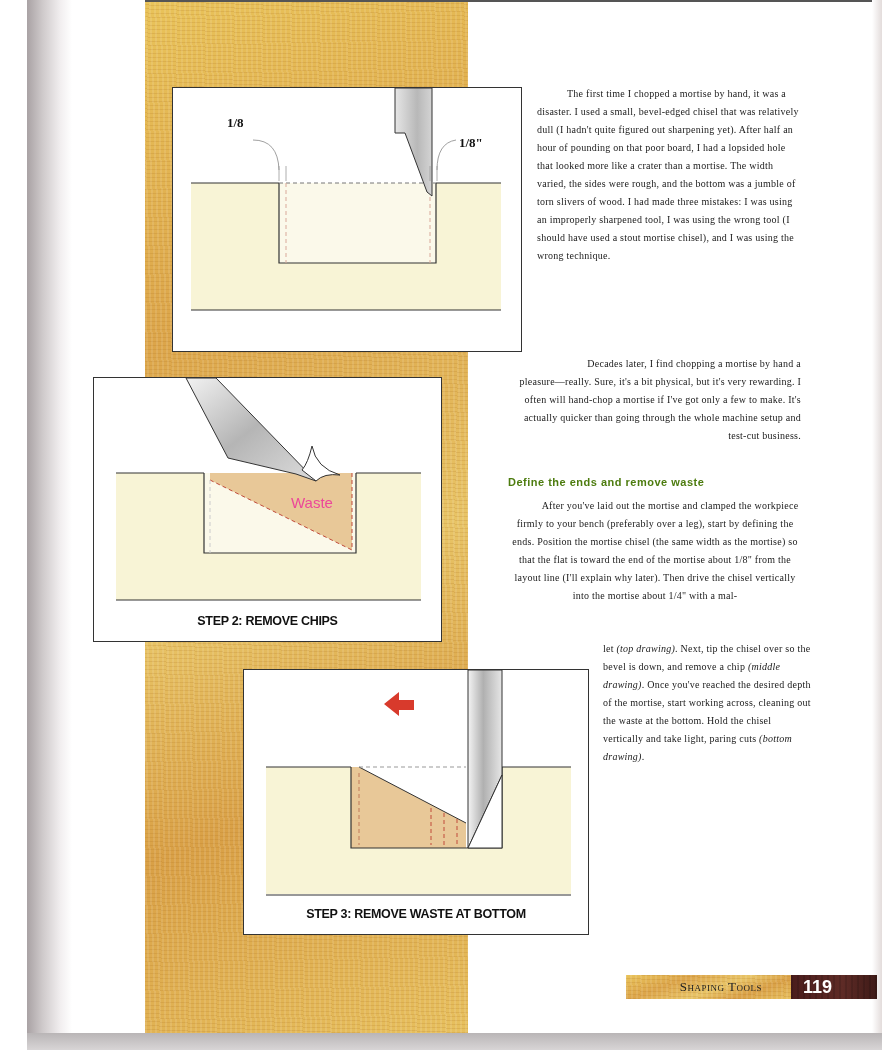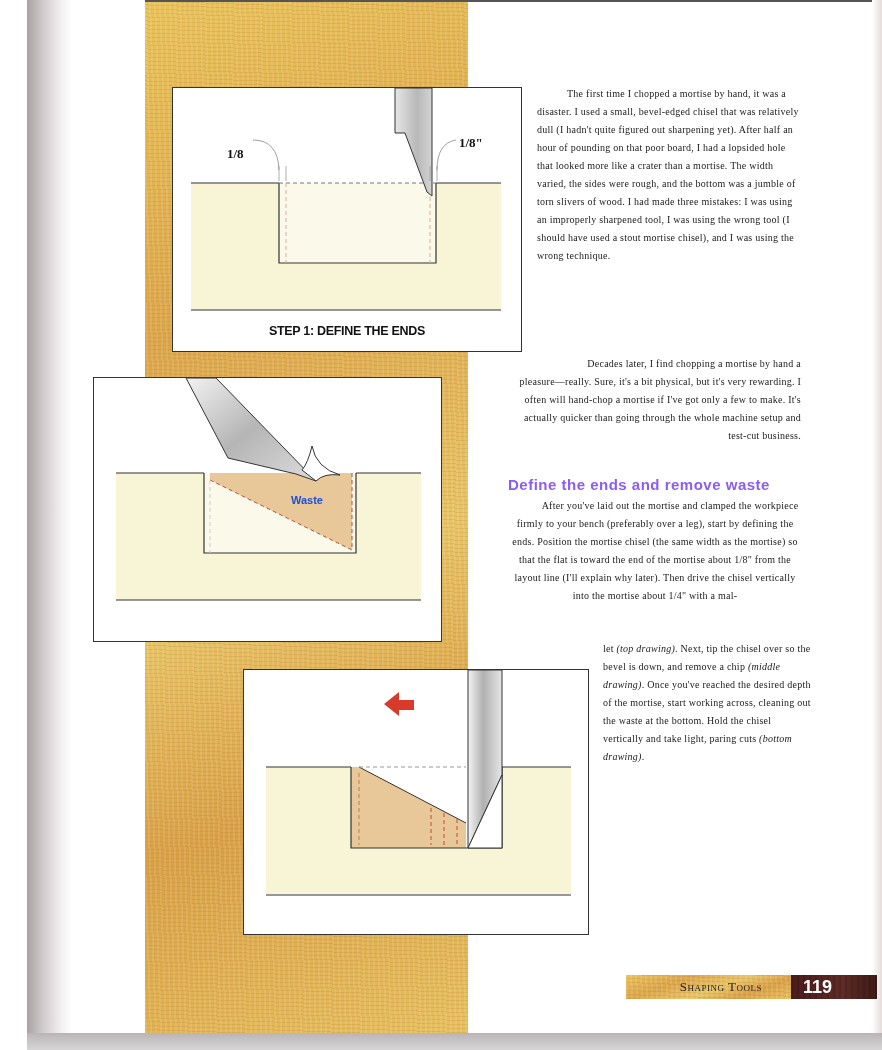"1/8" span.dim-label { top: 58px -> 27px }
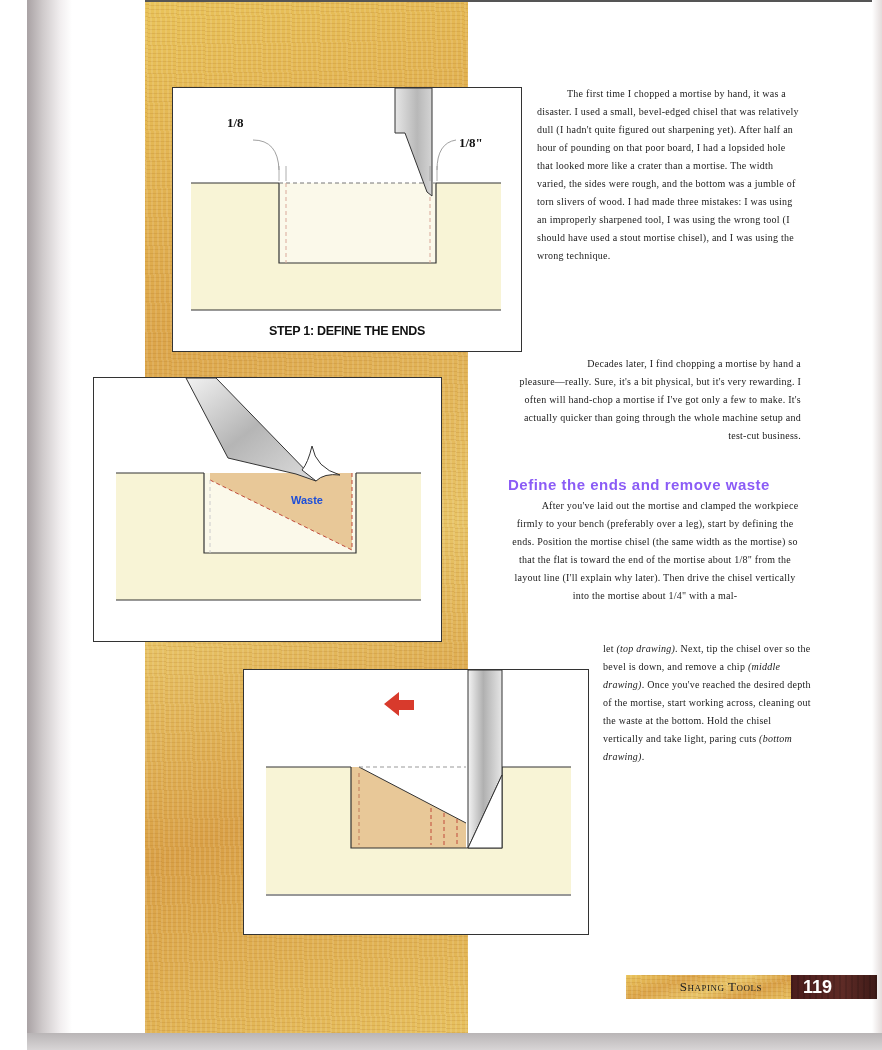"STEP 1: DEFINE THE ENDS" div.caption { html: <div>STEP 1: DEFINE THE ENDS</div> -> none }
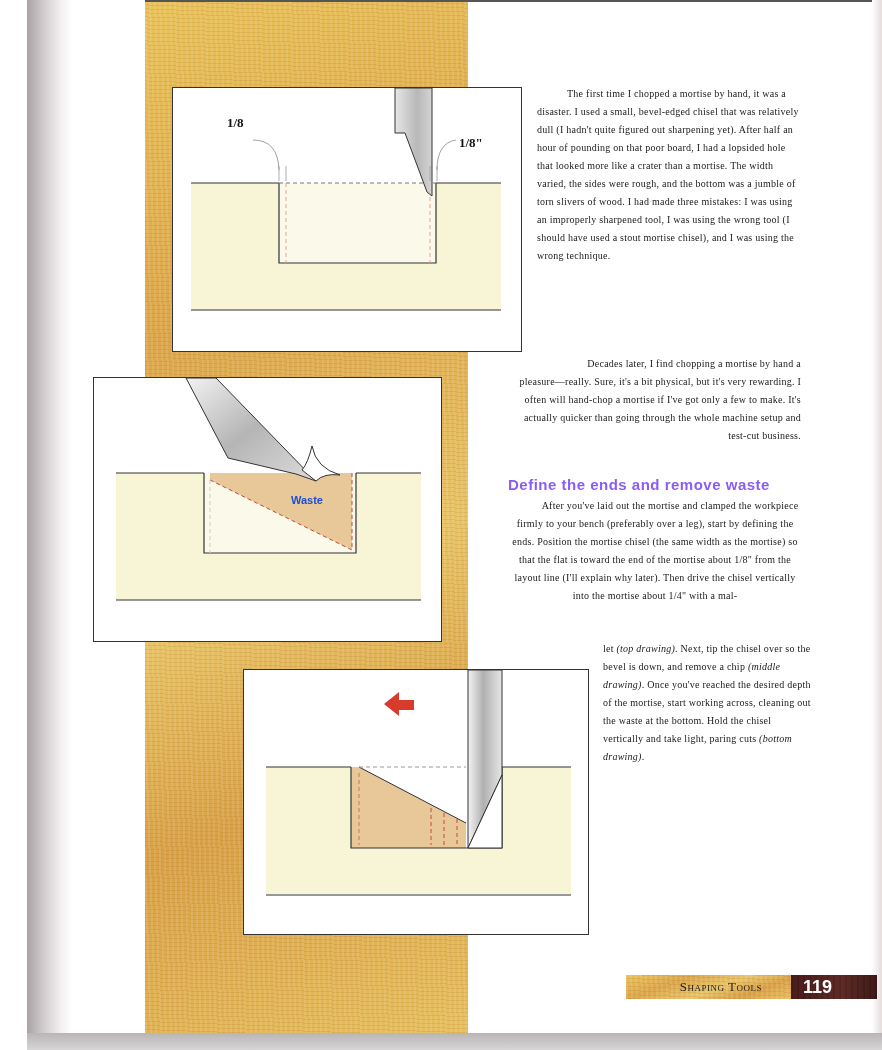"Define the ends and remove" .heading { color: #8b5cf6 -> #4d7c0f; font-size: 15px -> 11px }
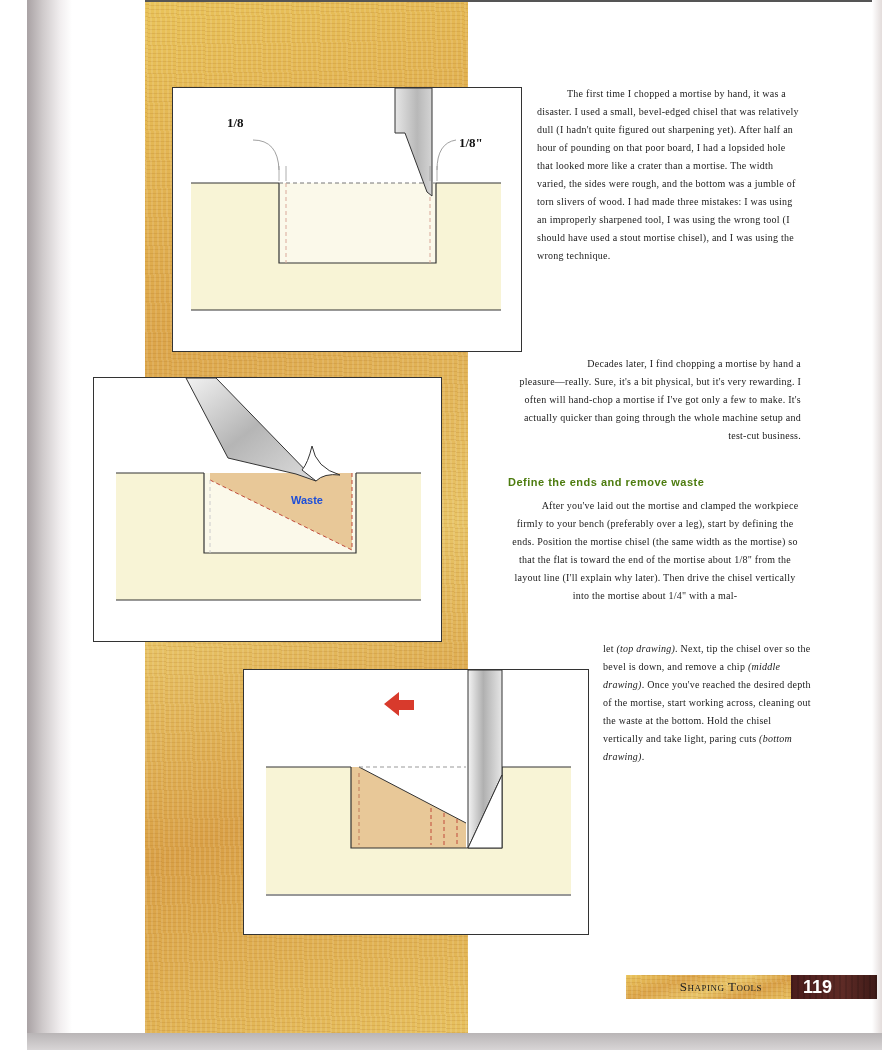"Waste" .waste-label { color: #1d4ed8 -> #ec4899; font-size: 11px -> 15px; font-weight: bold -> none }
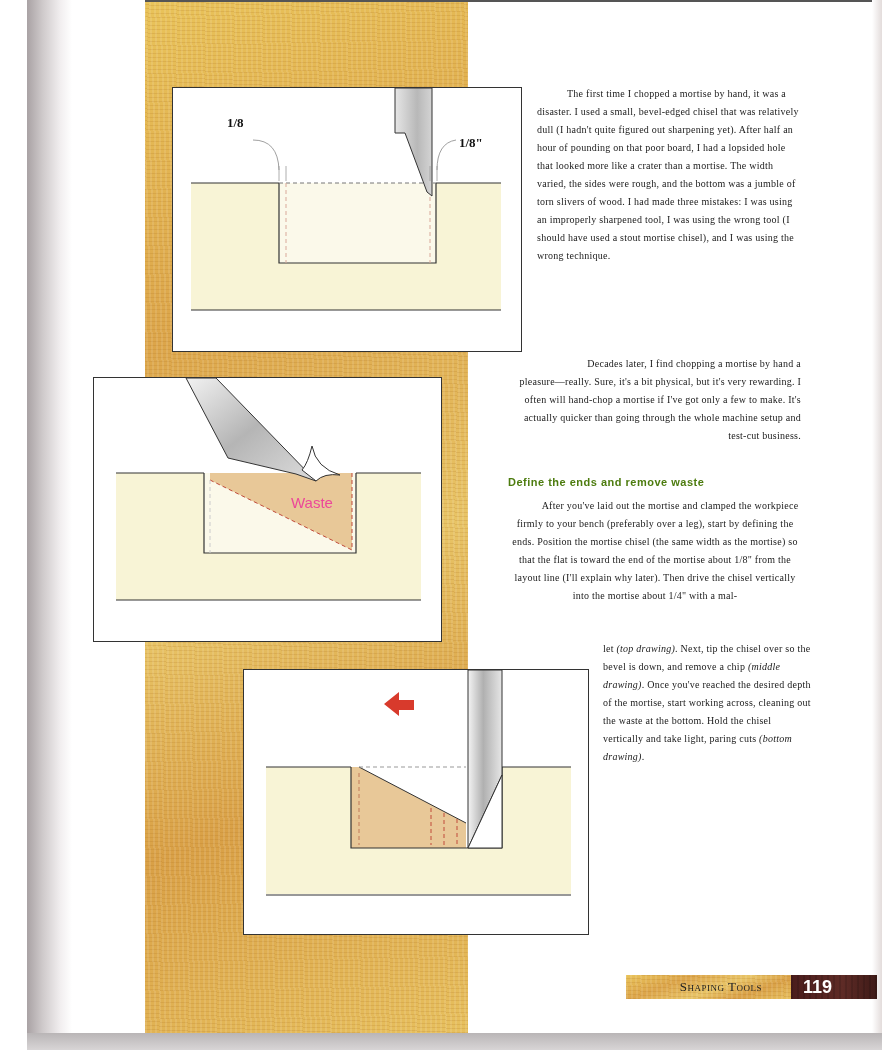"STEP 2: REMOVE CHIPS" div.caption { html: none -> <div>STEP 2: REMOVE CHIPS</div> }
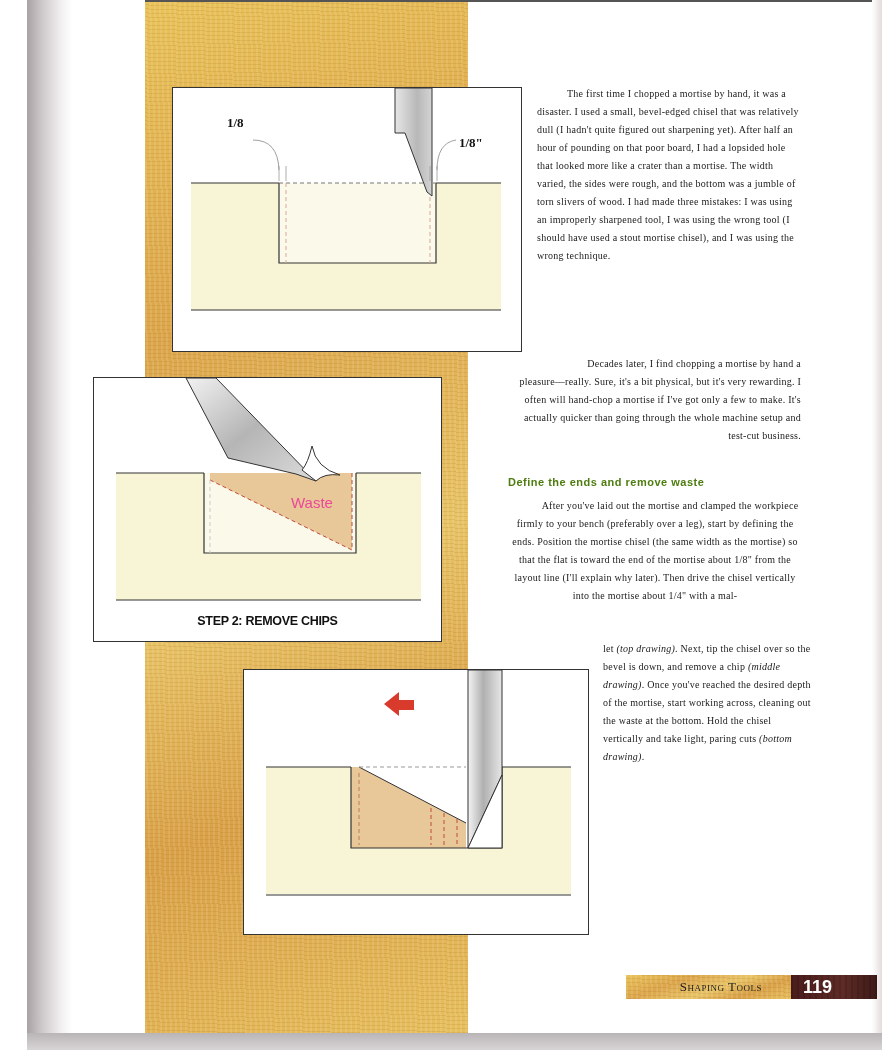"STEP 3: REMOVE WASTE AT" div.caption { html: none -> <div>STEP 3: REMOVE WASTE AT BOTTOM</div> }
